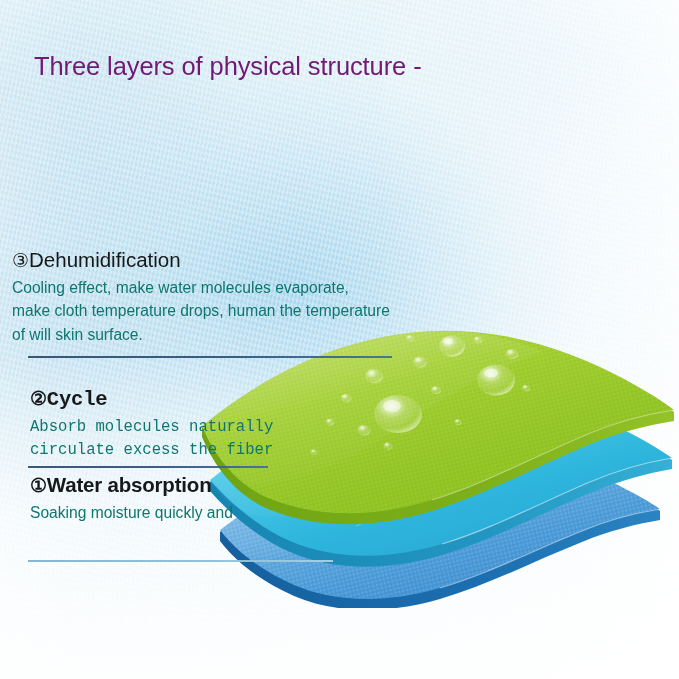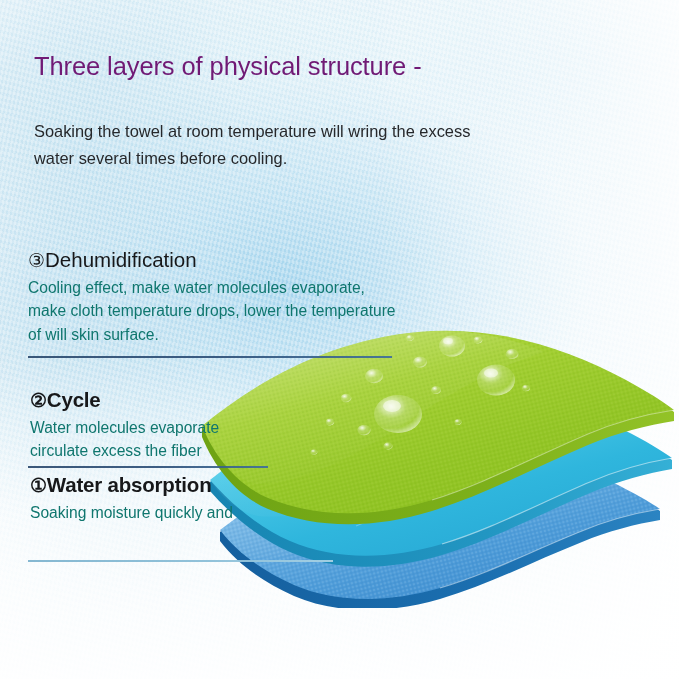"Soaking the towel at room" div.subhead { html: <div> <div>Soaking the towel at room temperature will wring the excess</div> <div>water several times before cooling.</div> </div> -> none }
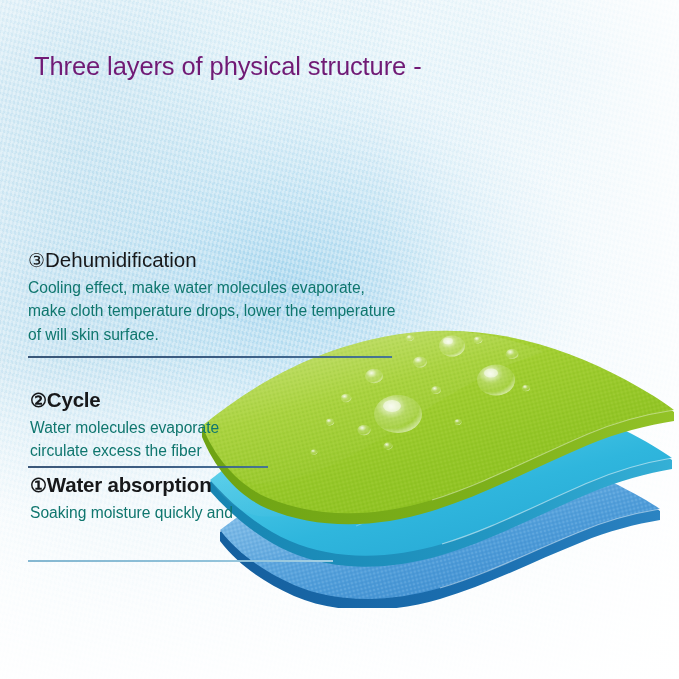"③Dehumidification" #b3 { left: 28px -> 12px }
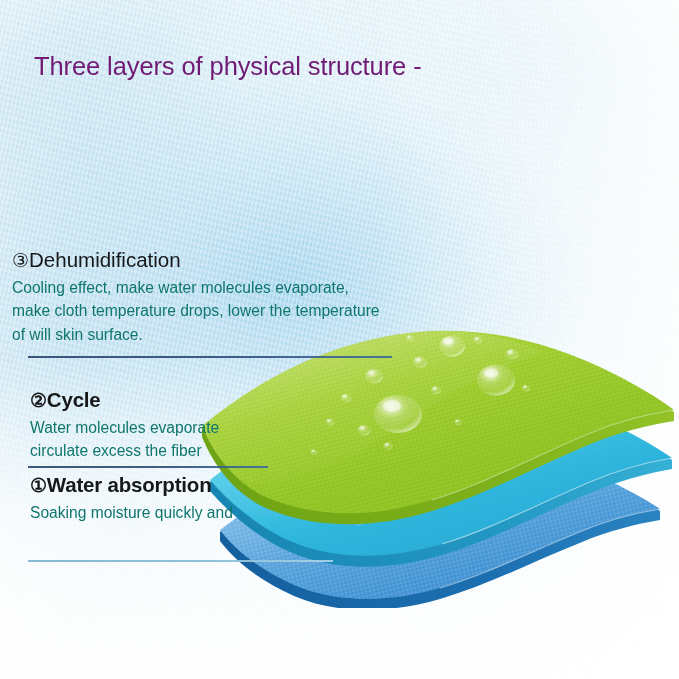"make cloth temperature drops, lower" div { text: lower -> human }
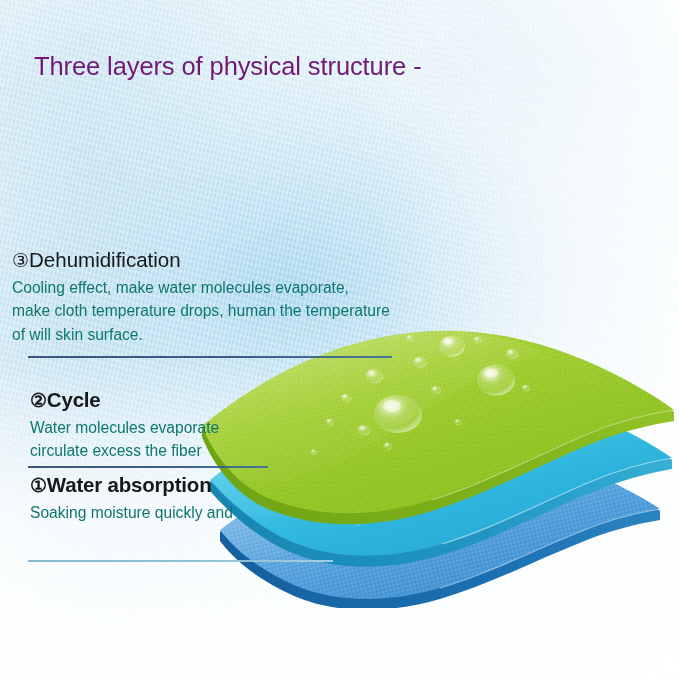"②Cycle" #b2 { font-family: none -> Liberation Mono, monospace }
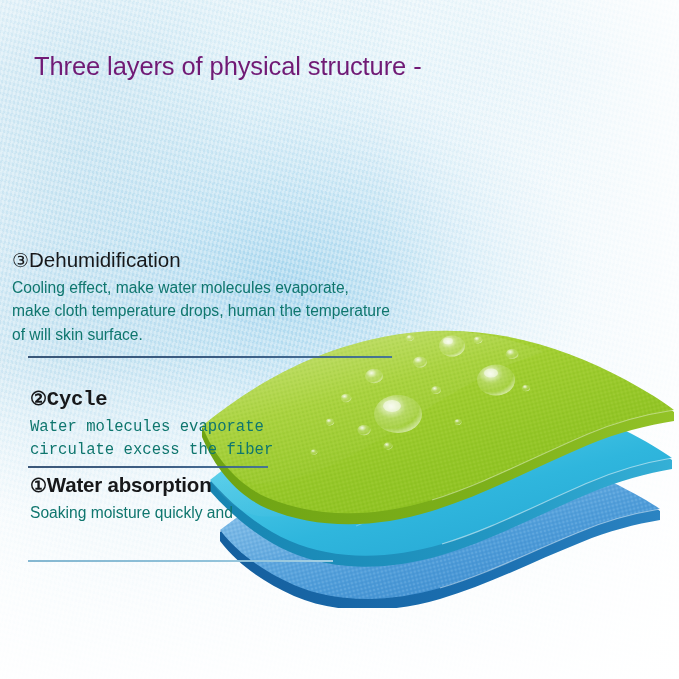"Water molecules evaporate" div { text: Water molecules evaporate -> Absorb molecules naturally }
